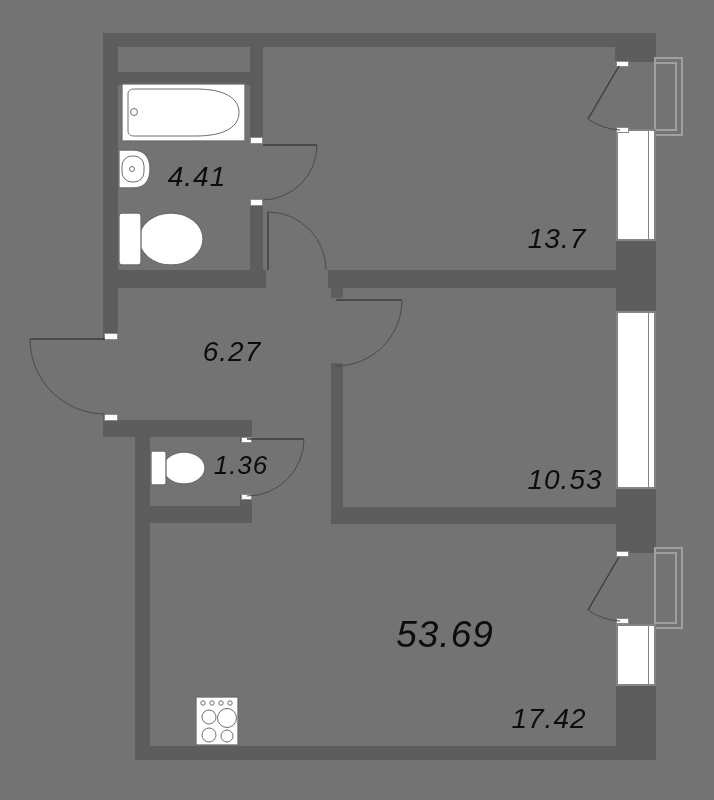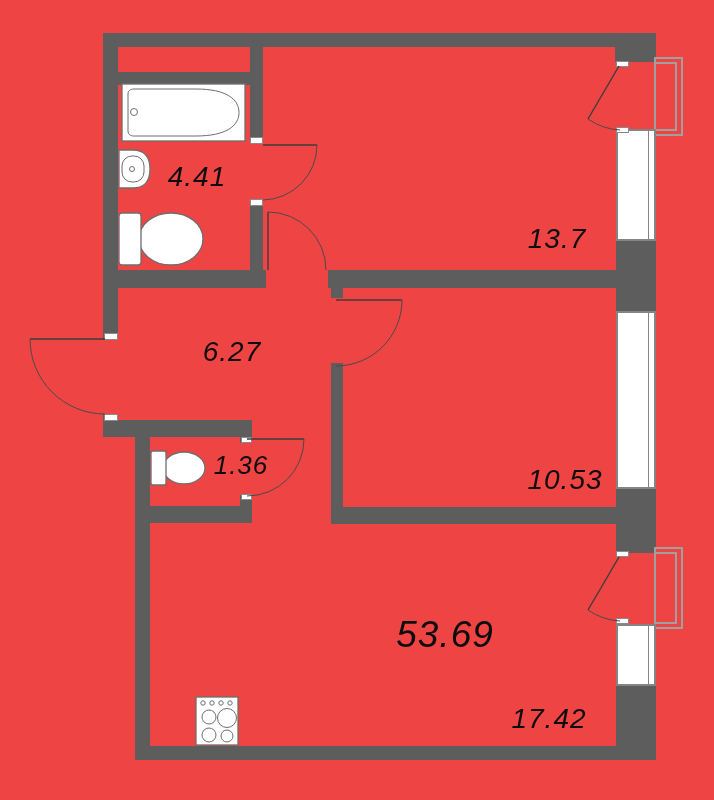"4.41" .stage { background: #ef4444 -> #737373 }
